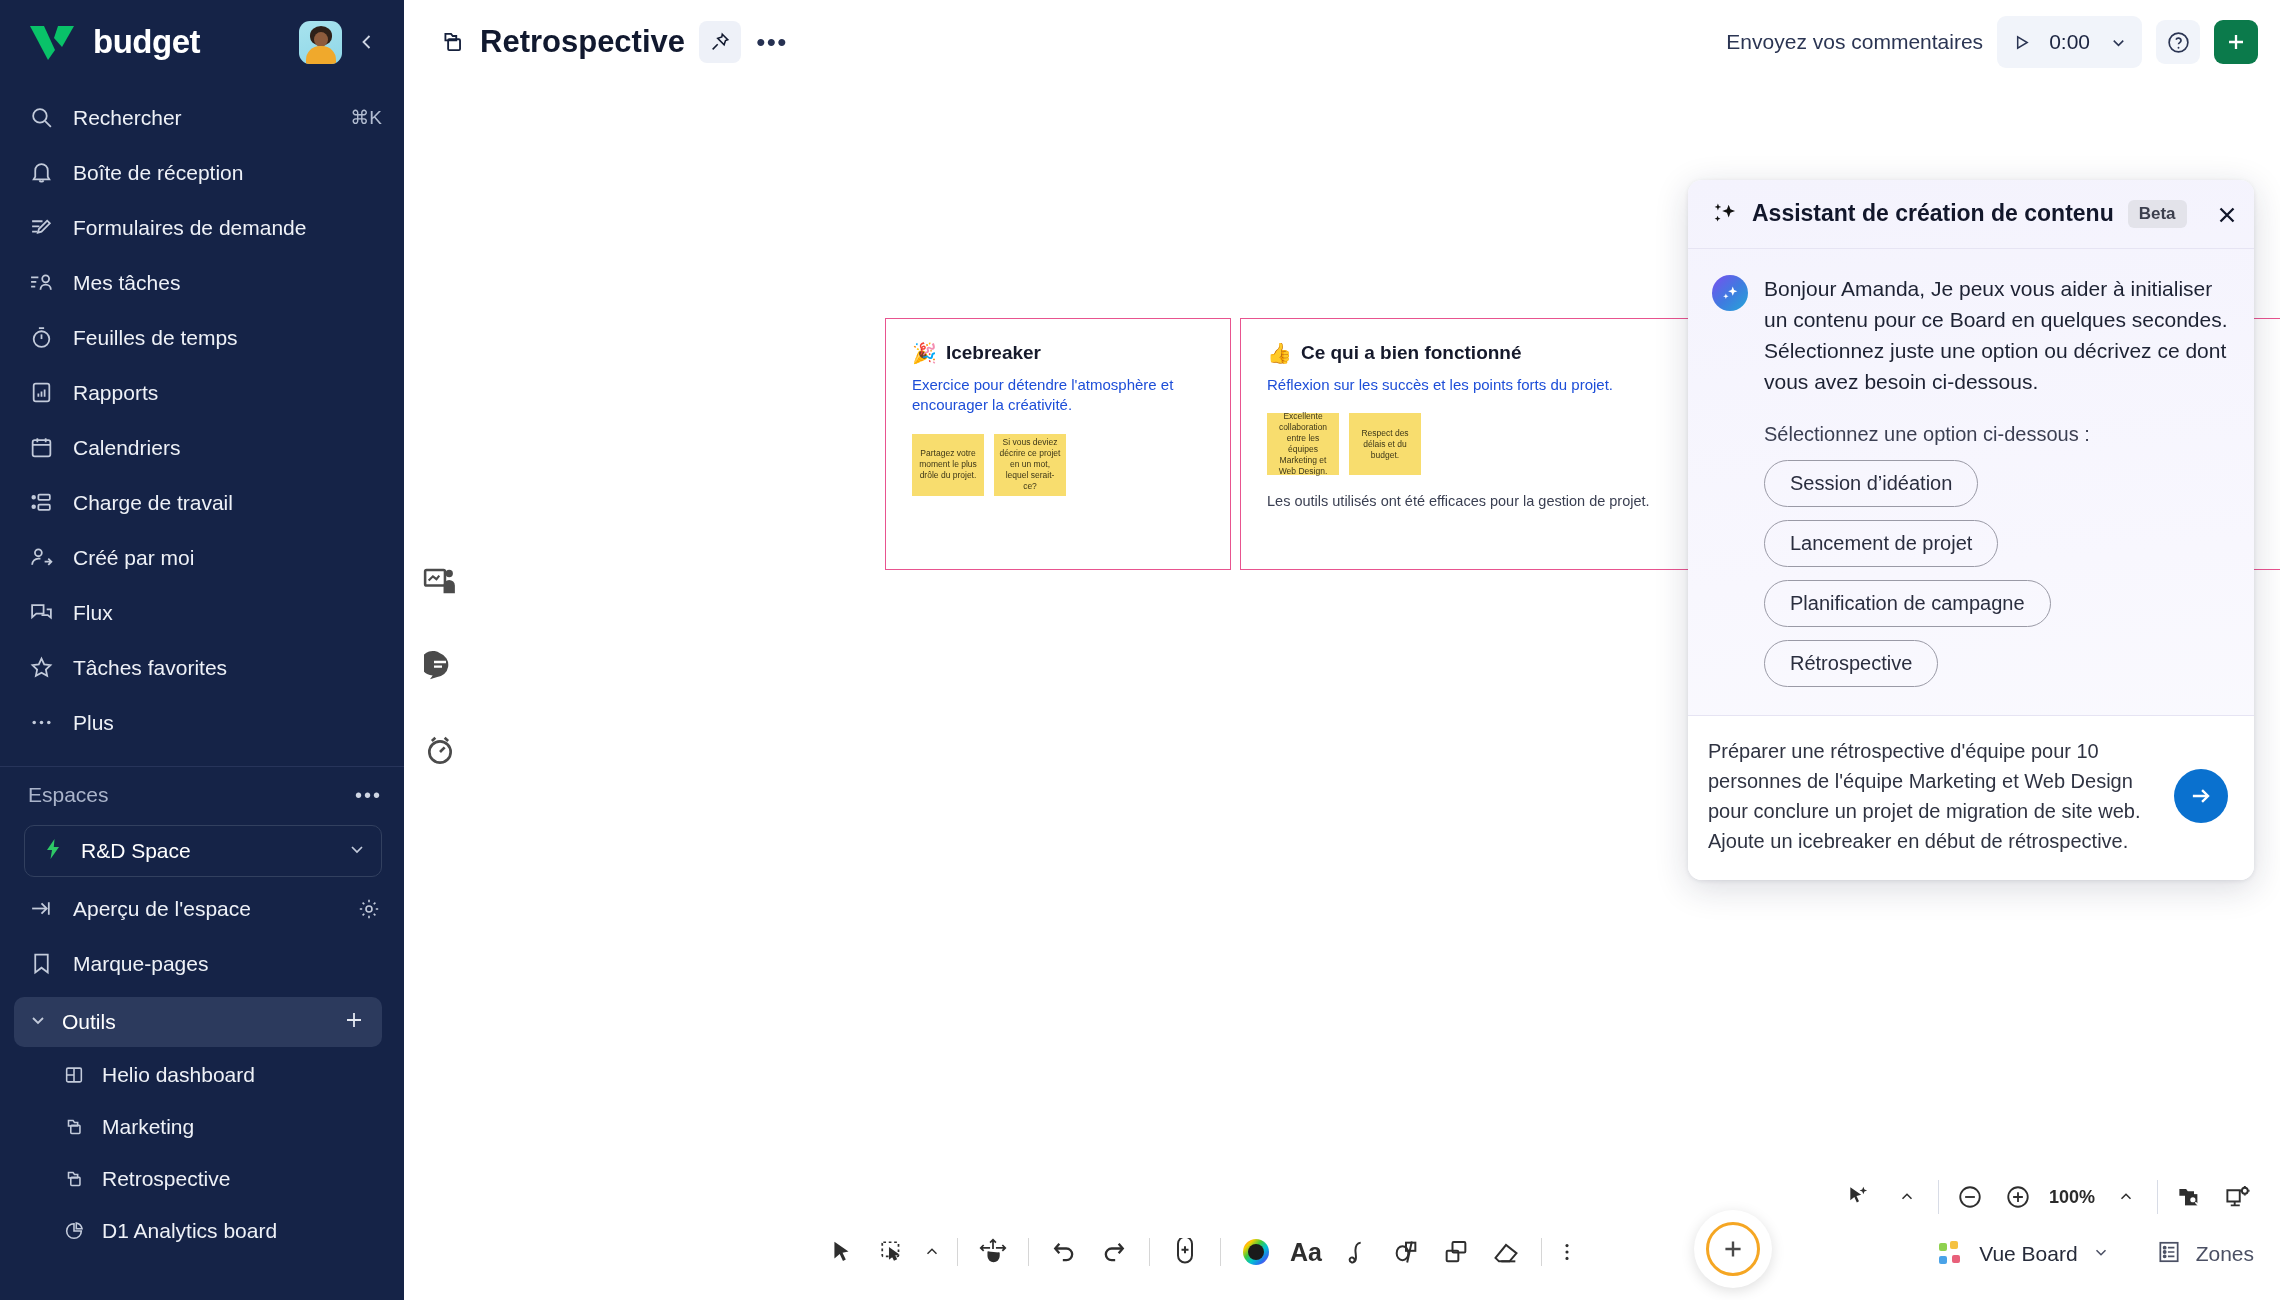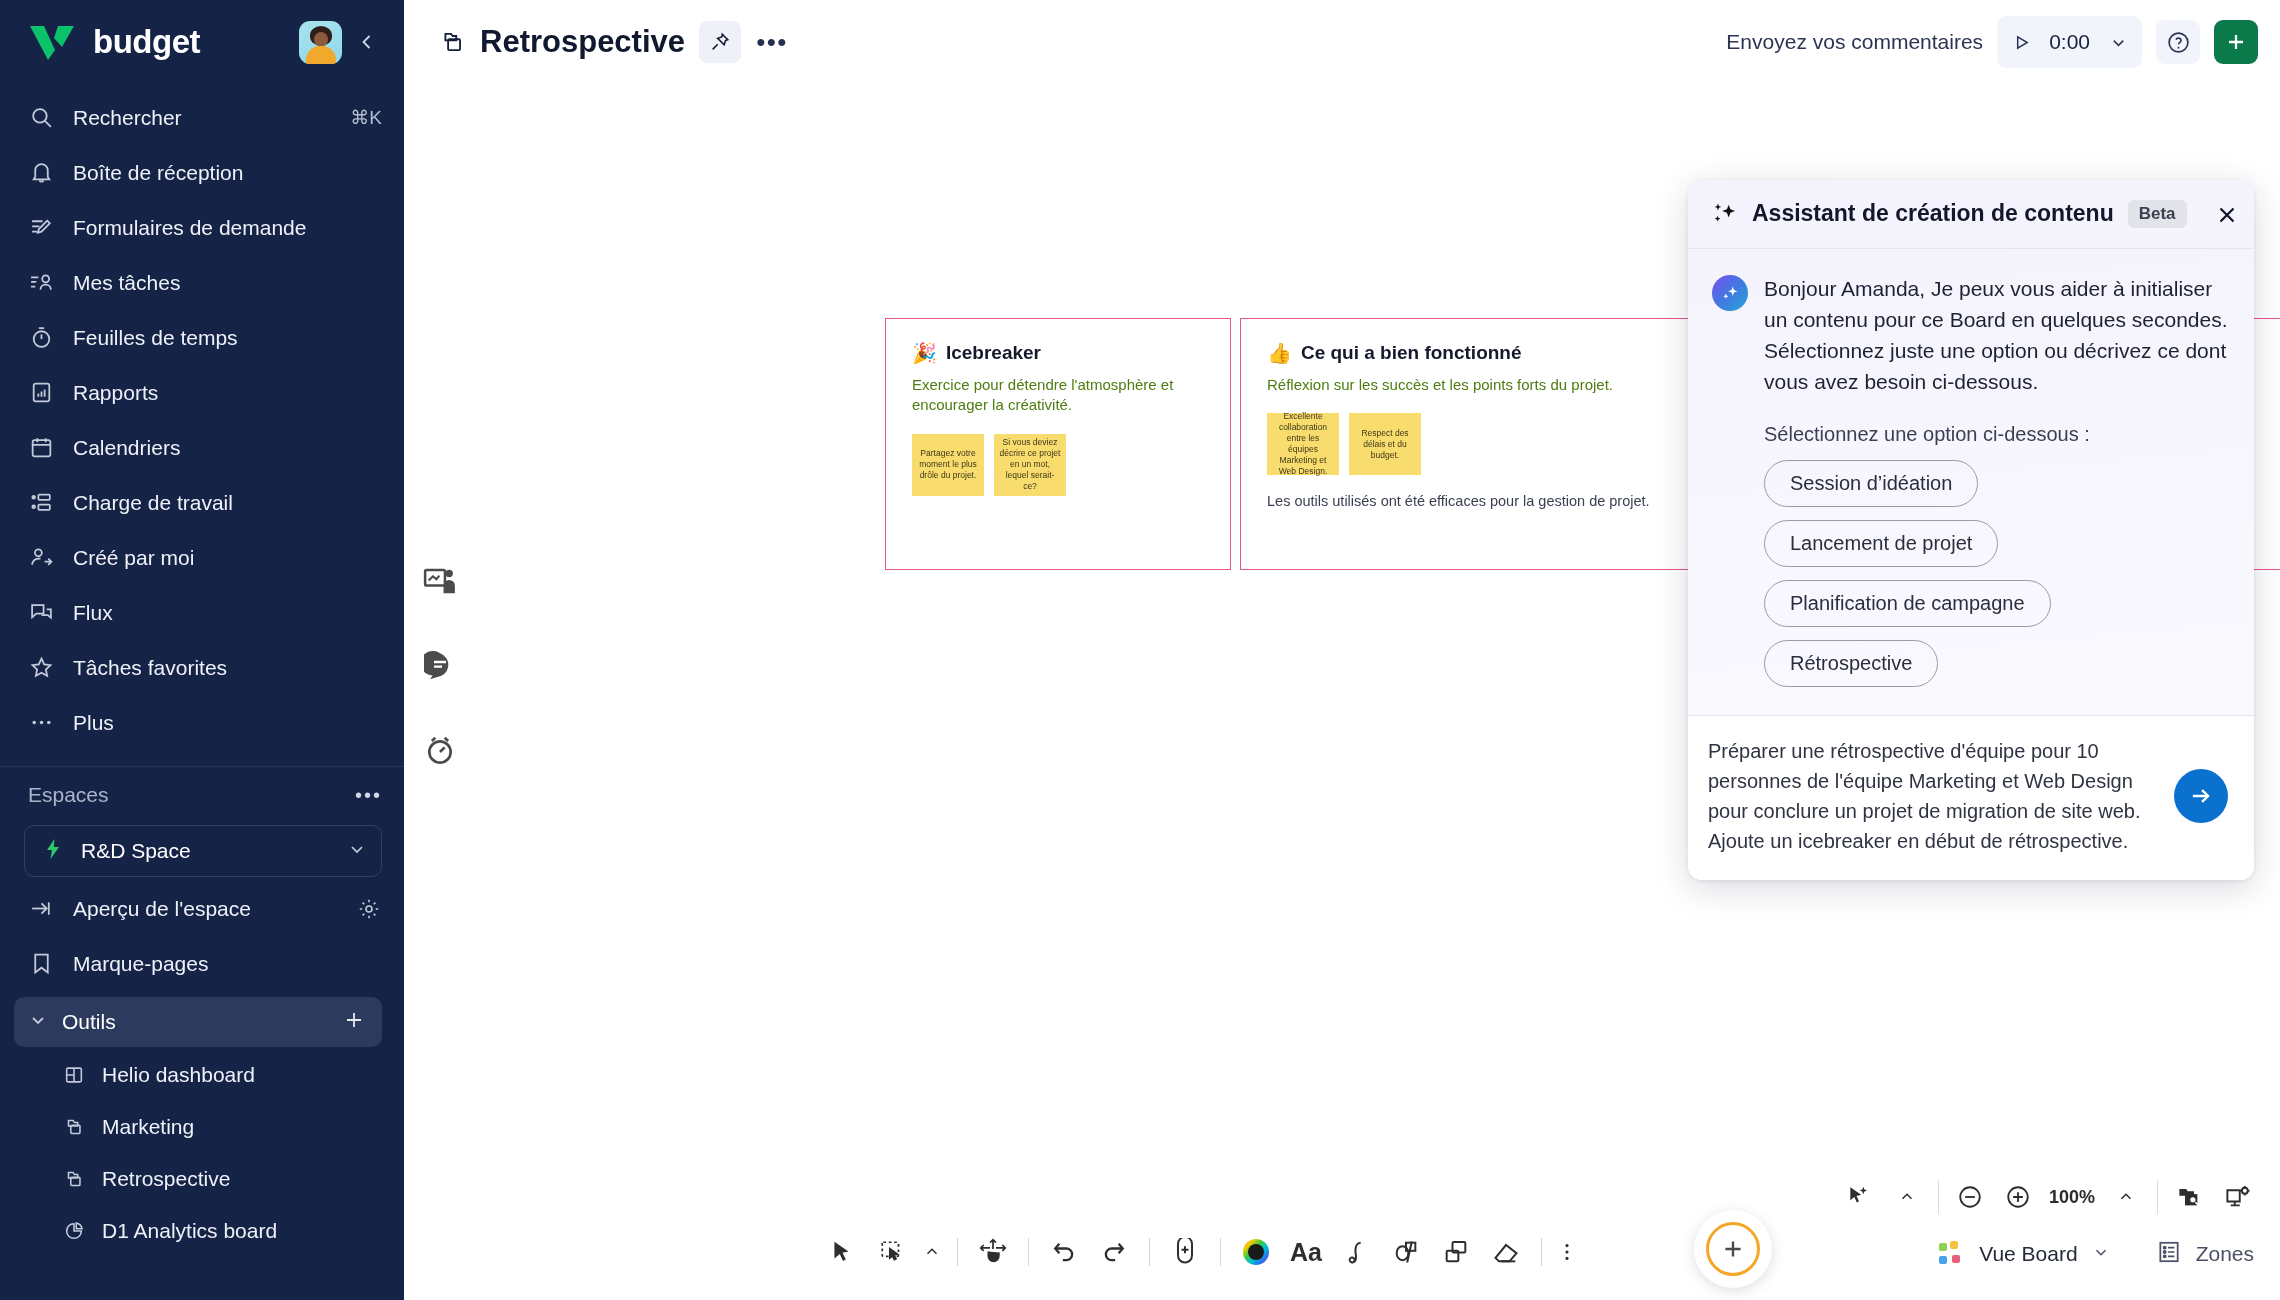"Exercice pour détendre l'atmosphère et" .frame-sub { color: #4d7c0f -> #1d4ed8 }
